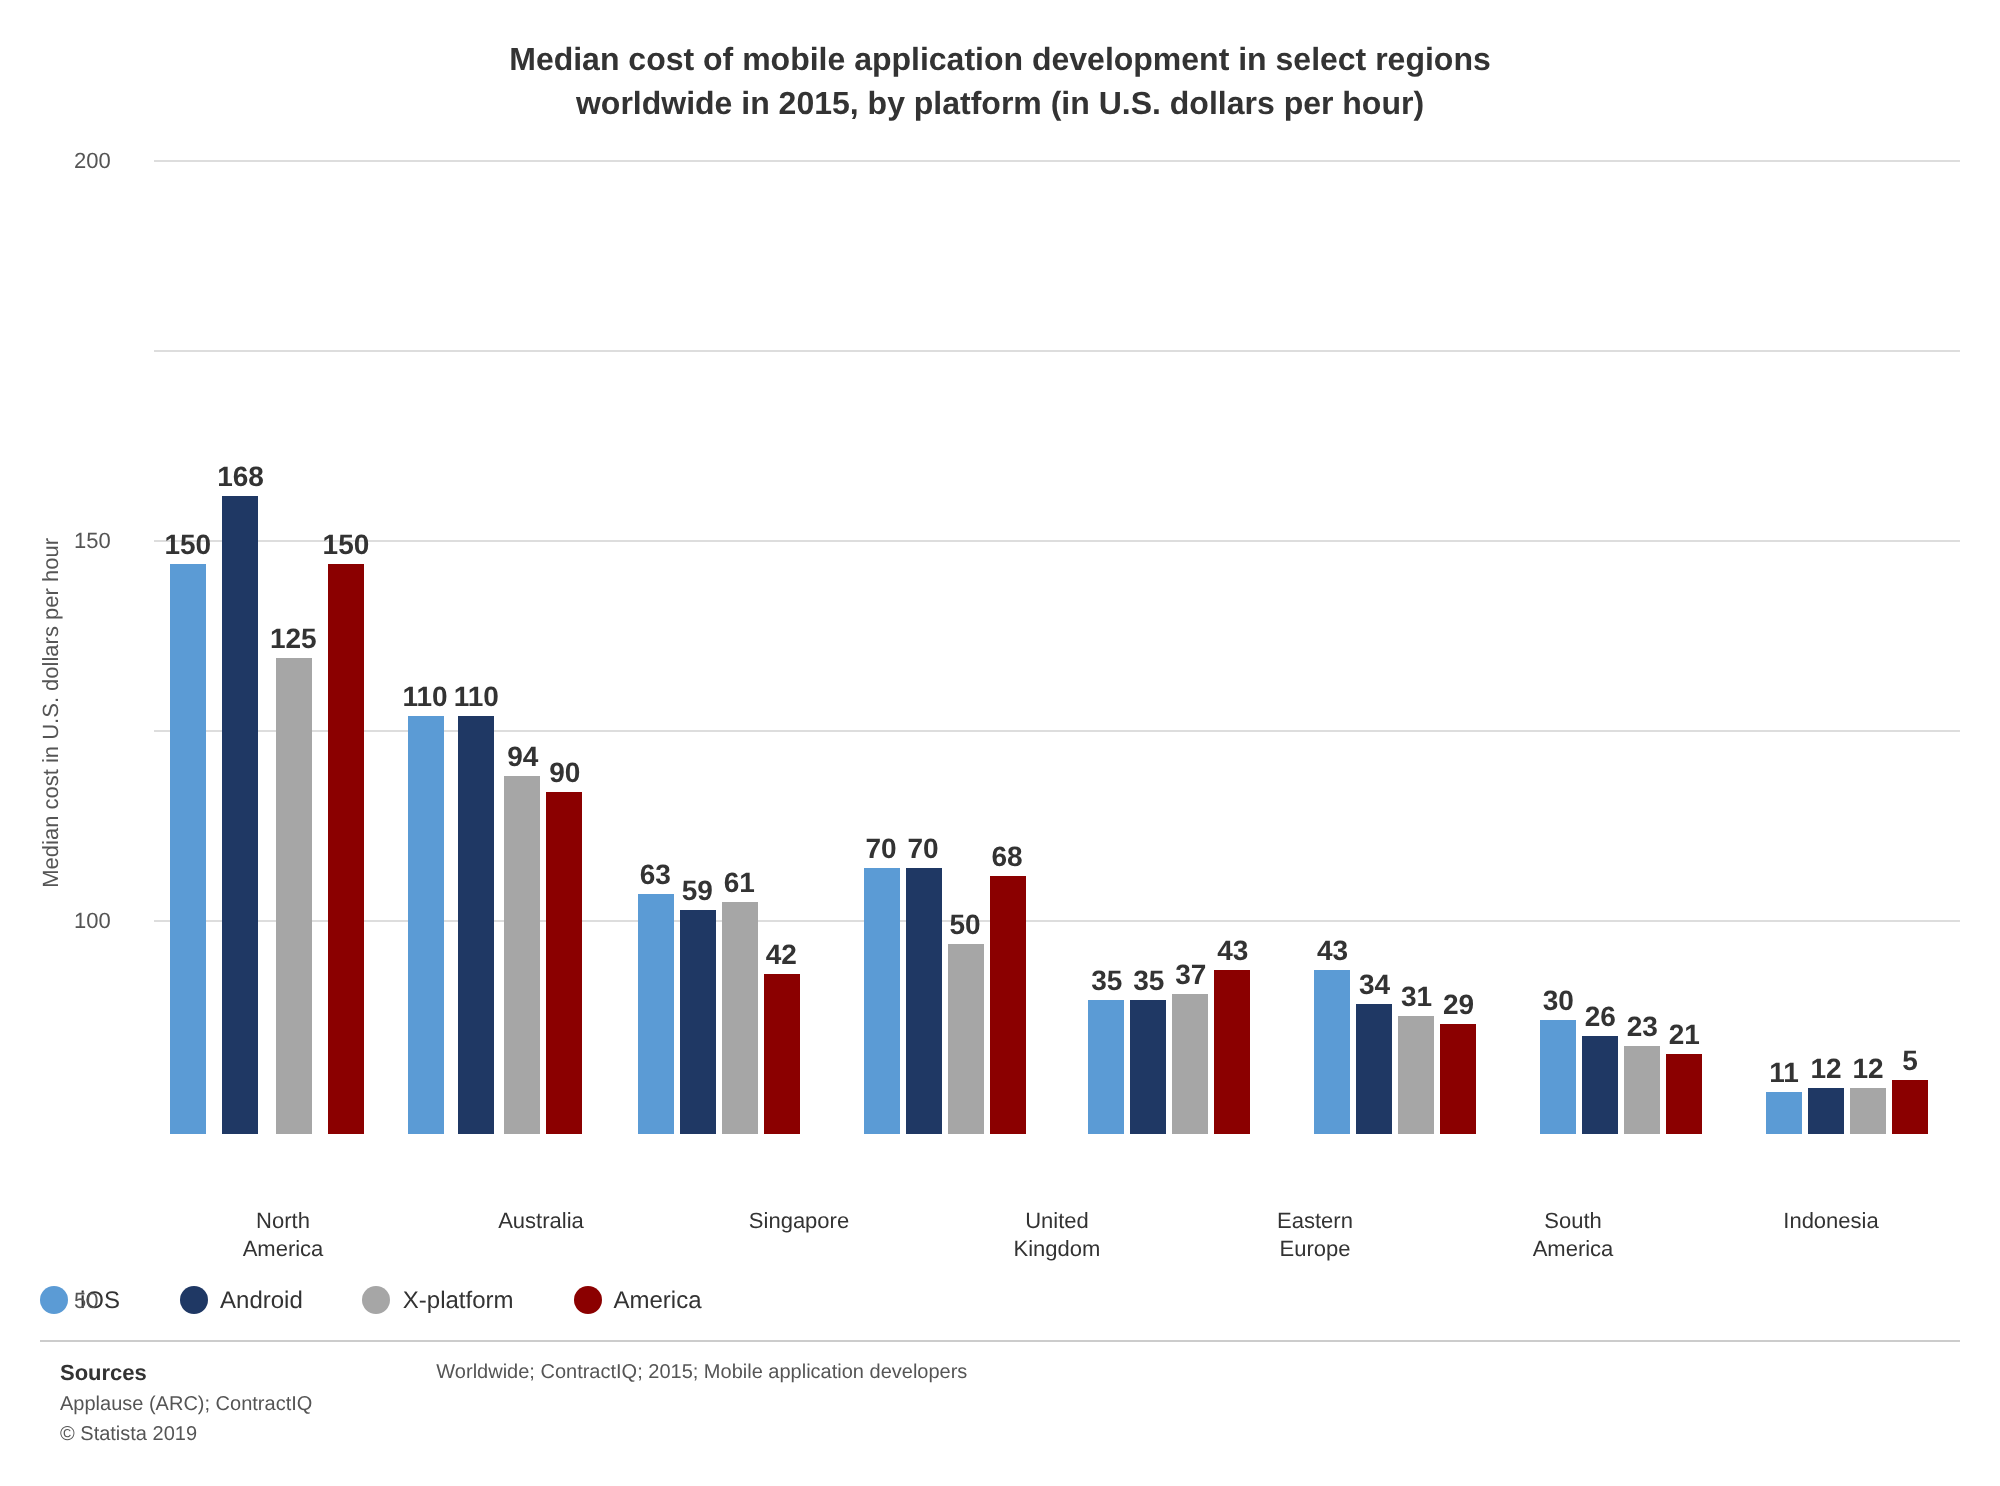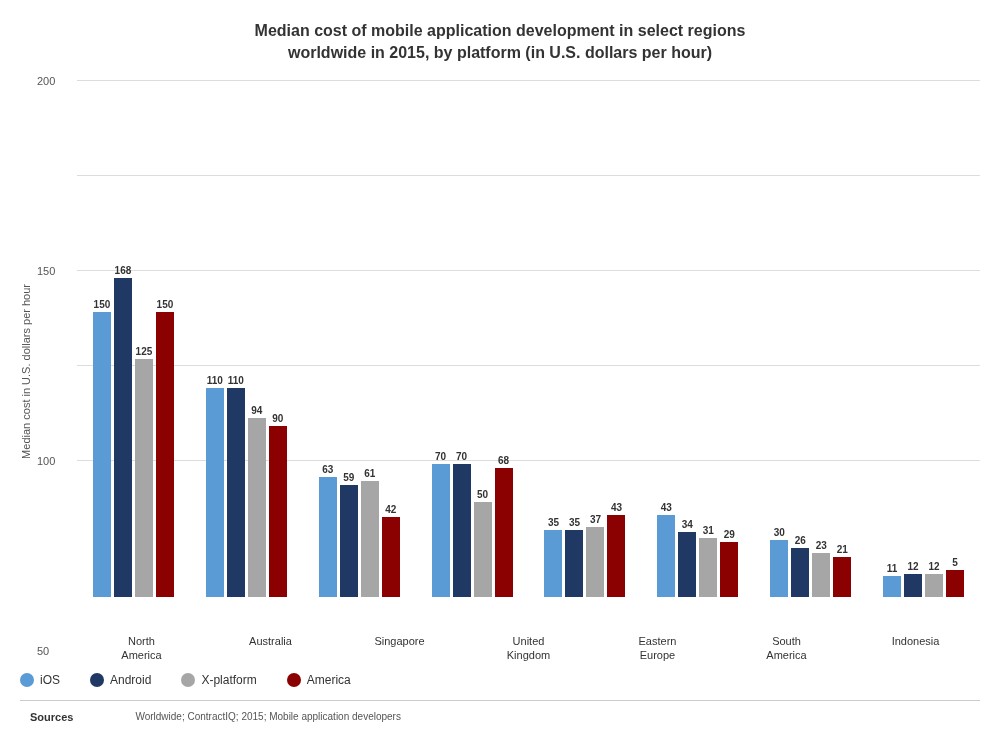"168" .bar-value { font-size: 10px -> 14px }
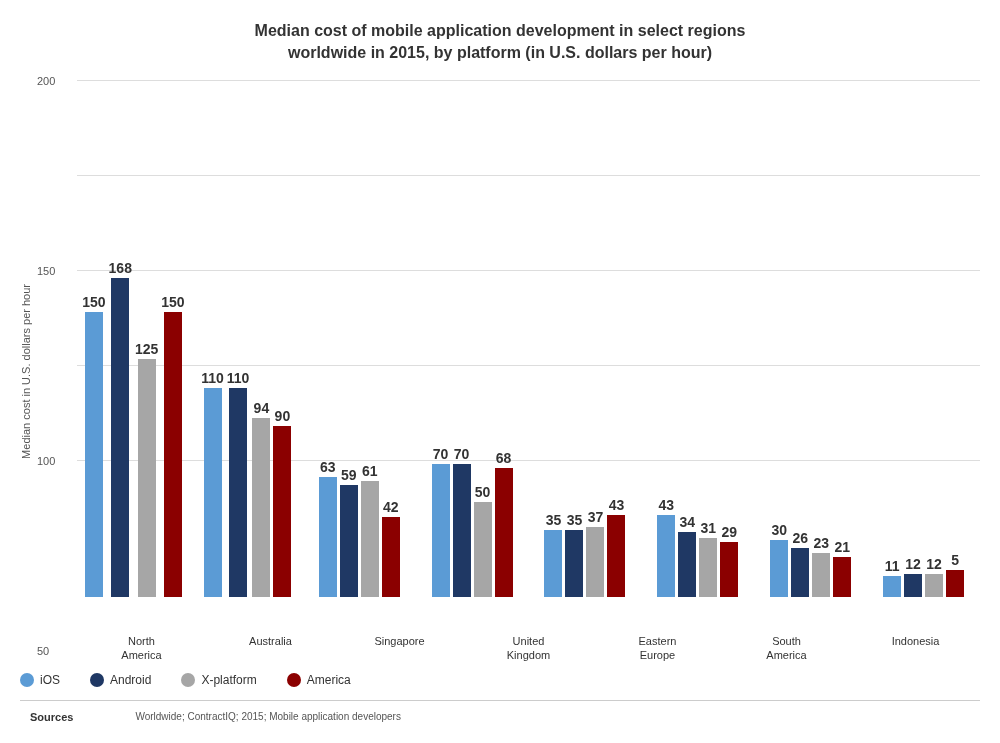"Applause (ARC); ContractIQ" div { html: none -> <div>Applause (ARC); ContractIQ<br>© Statista 2019</div> }
